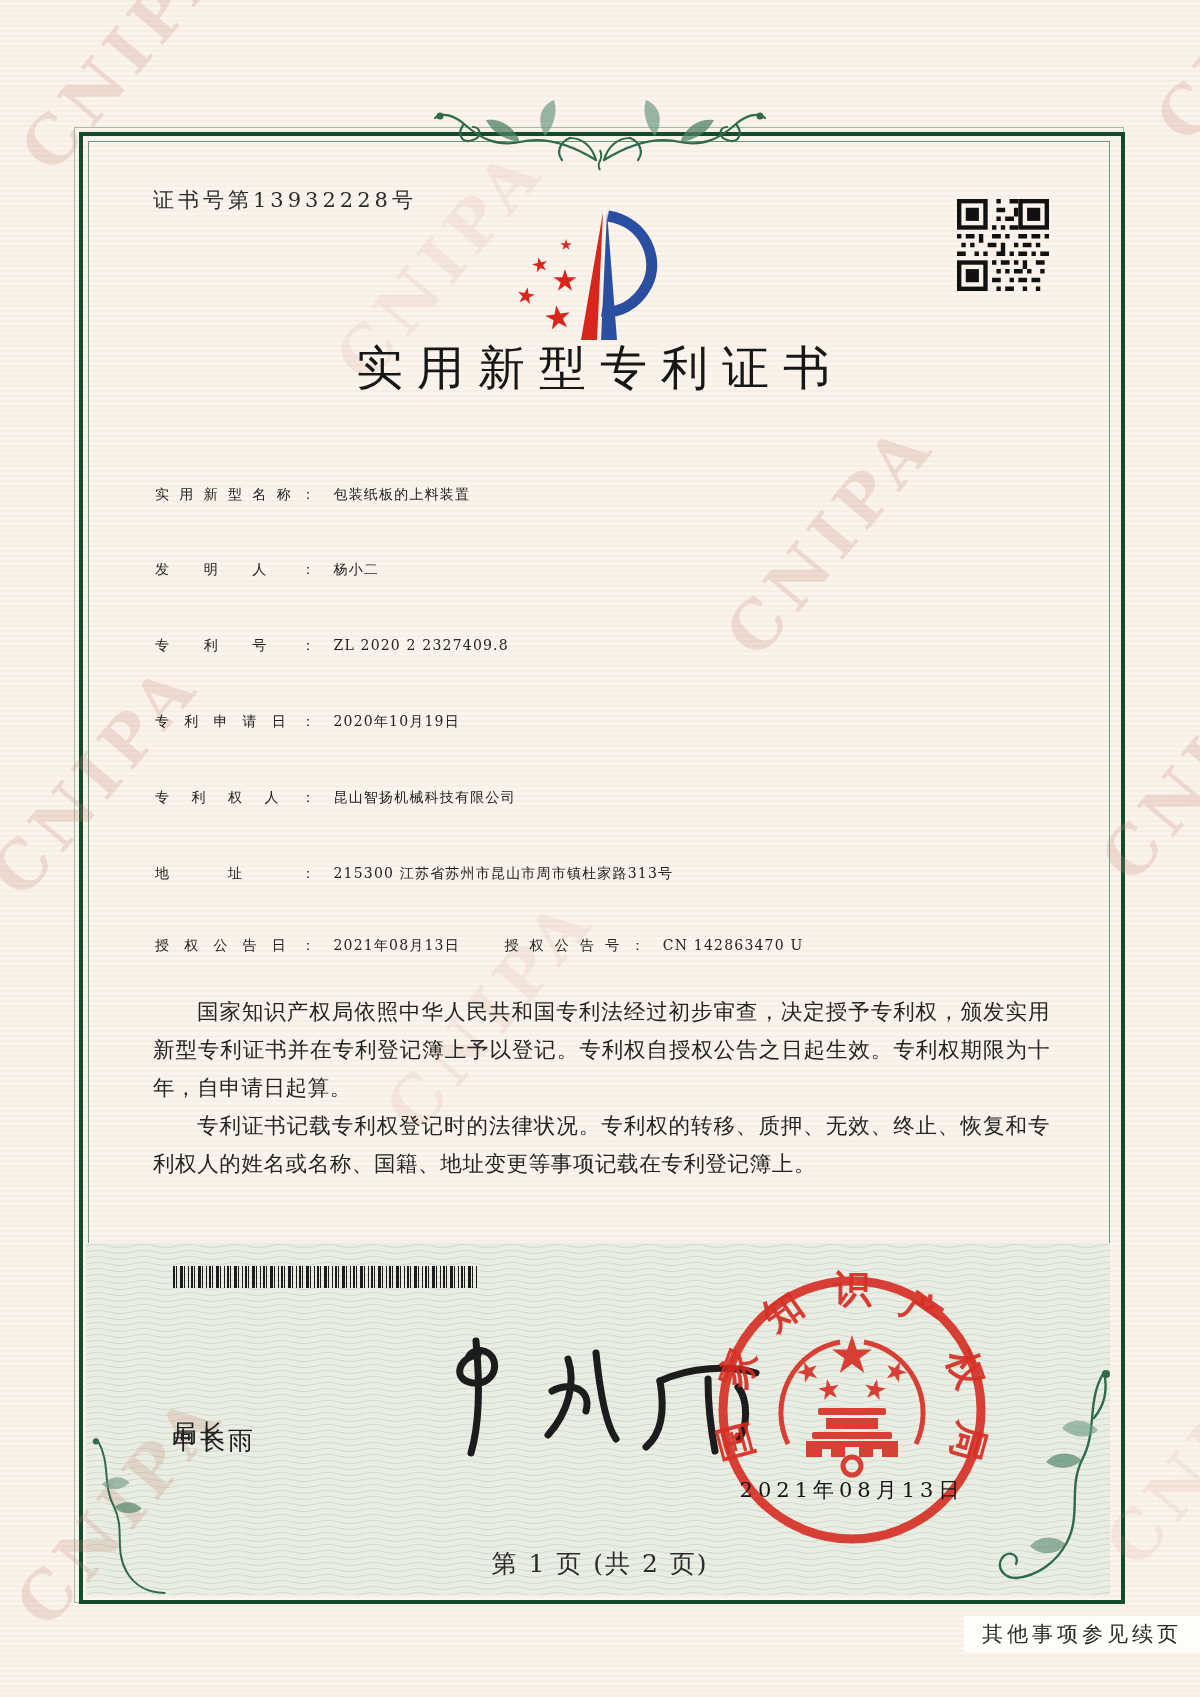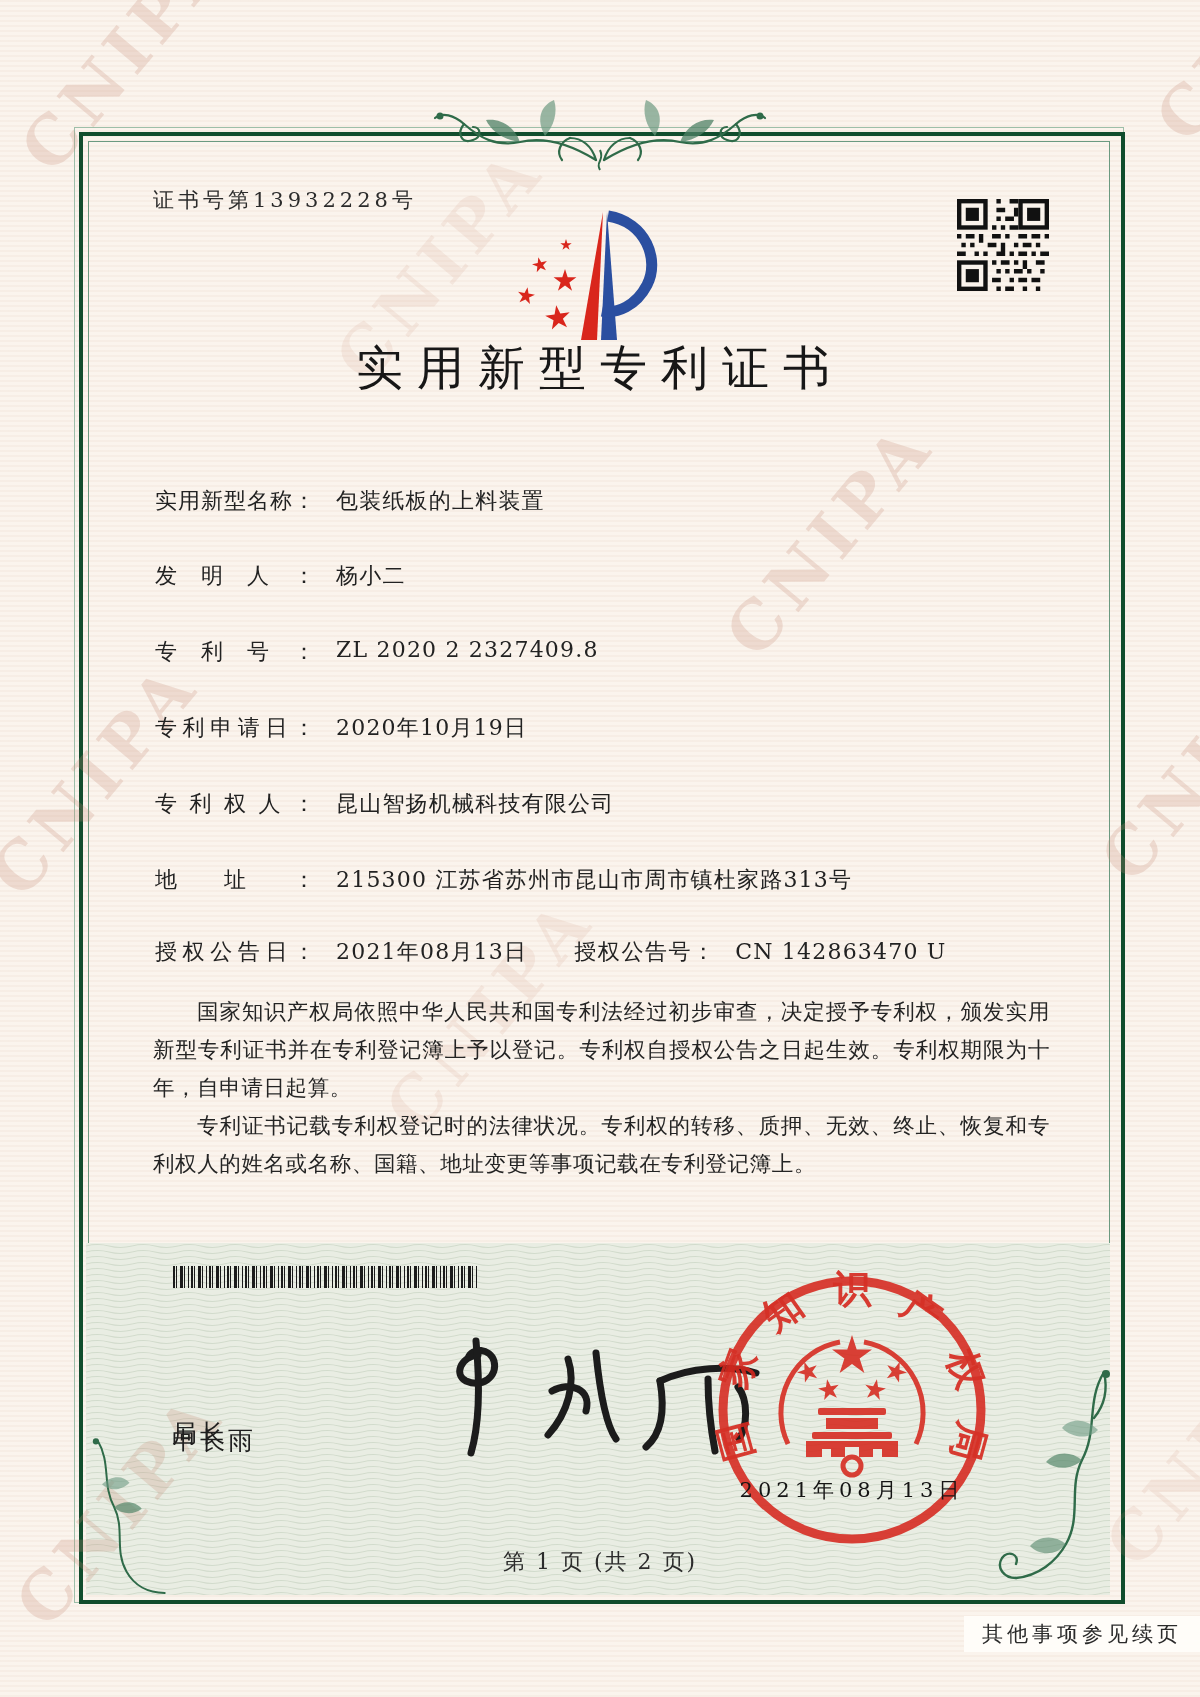"实用新型名称： 包装纸板的上料装置" .fr { font-size: 22px -> 14px }
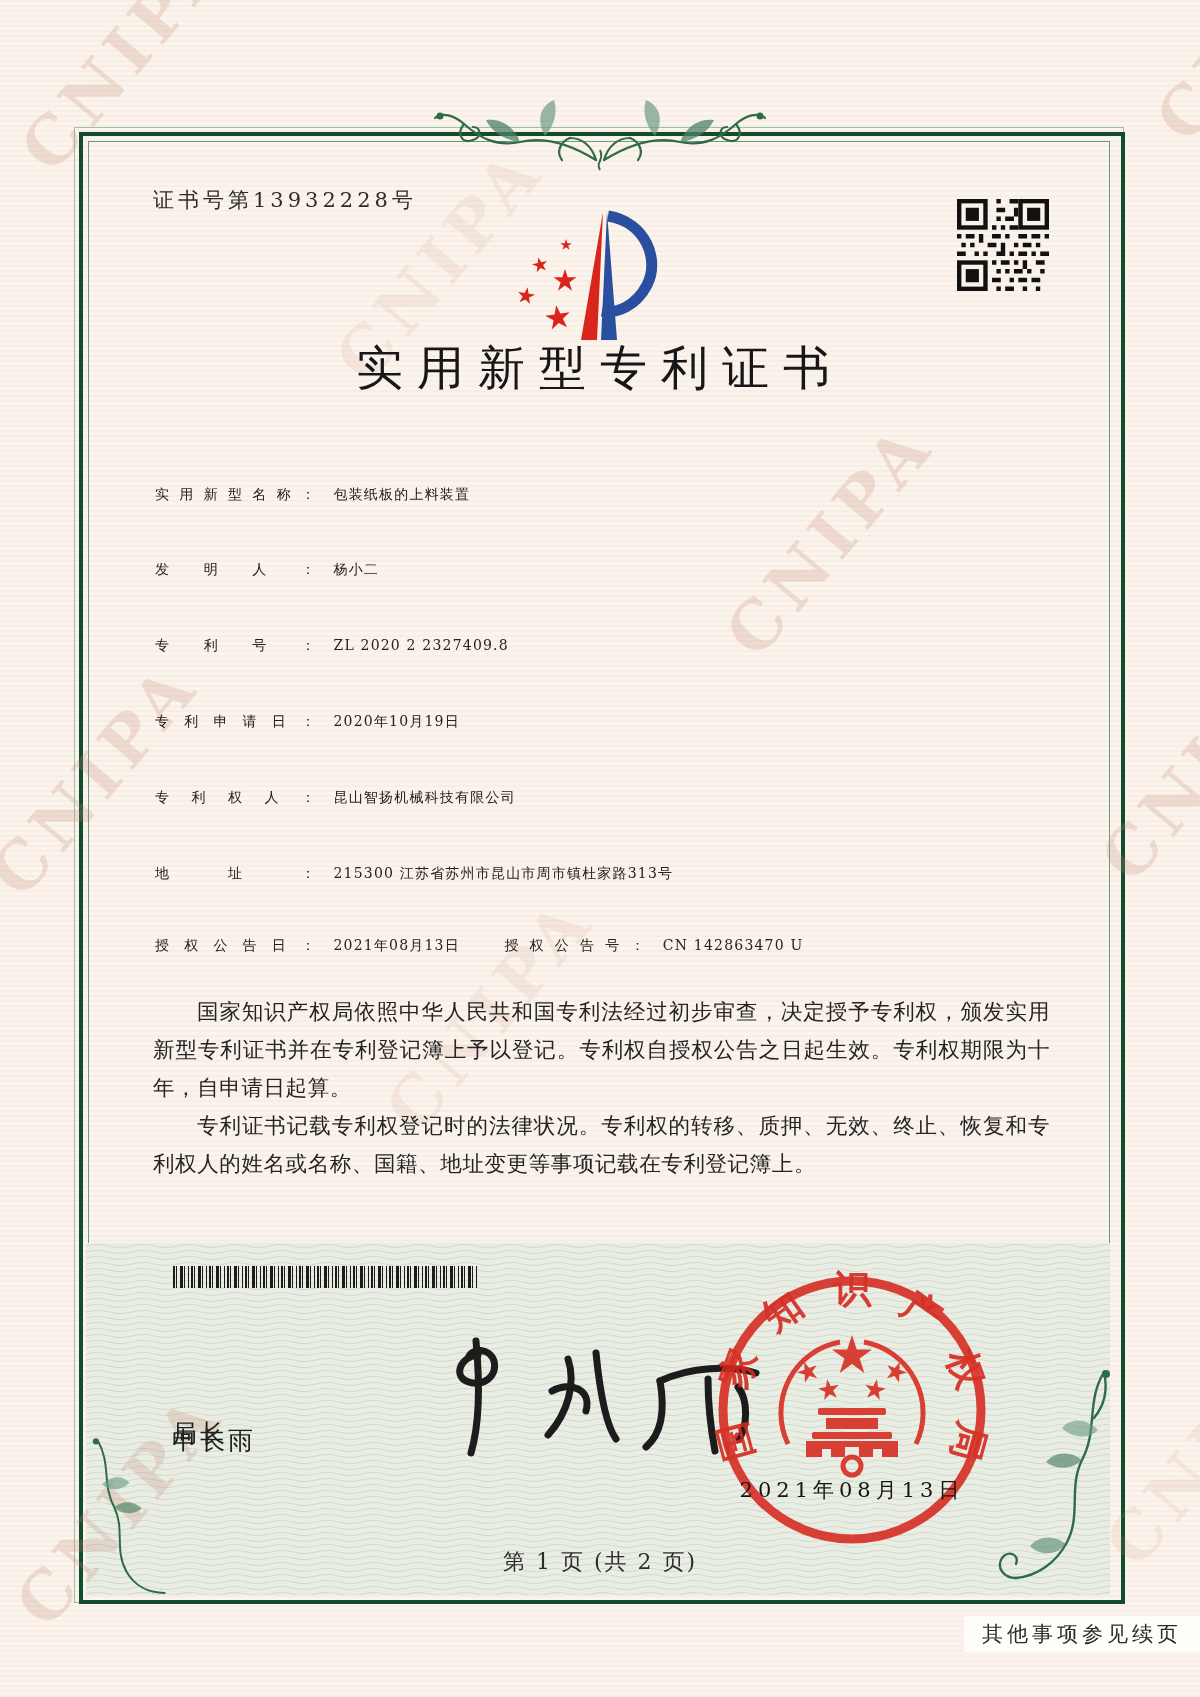"第 1 页 (共 2" .page-info { font-size: 22px -> 25px }
